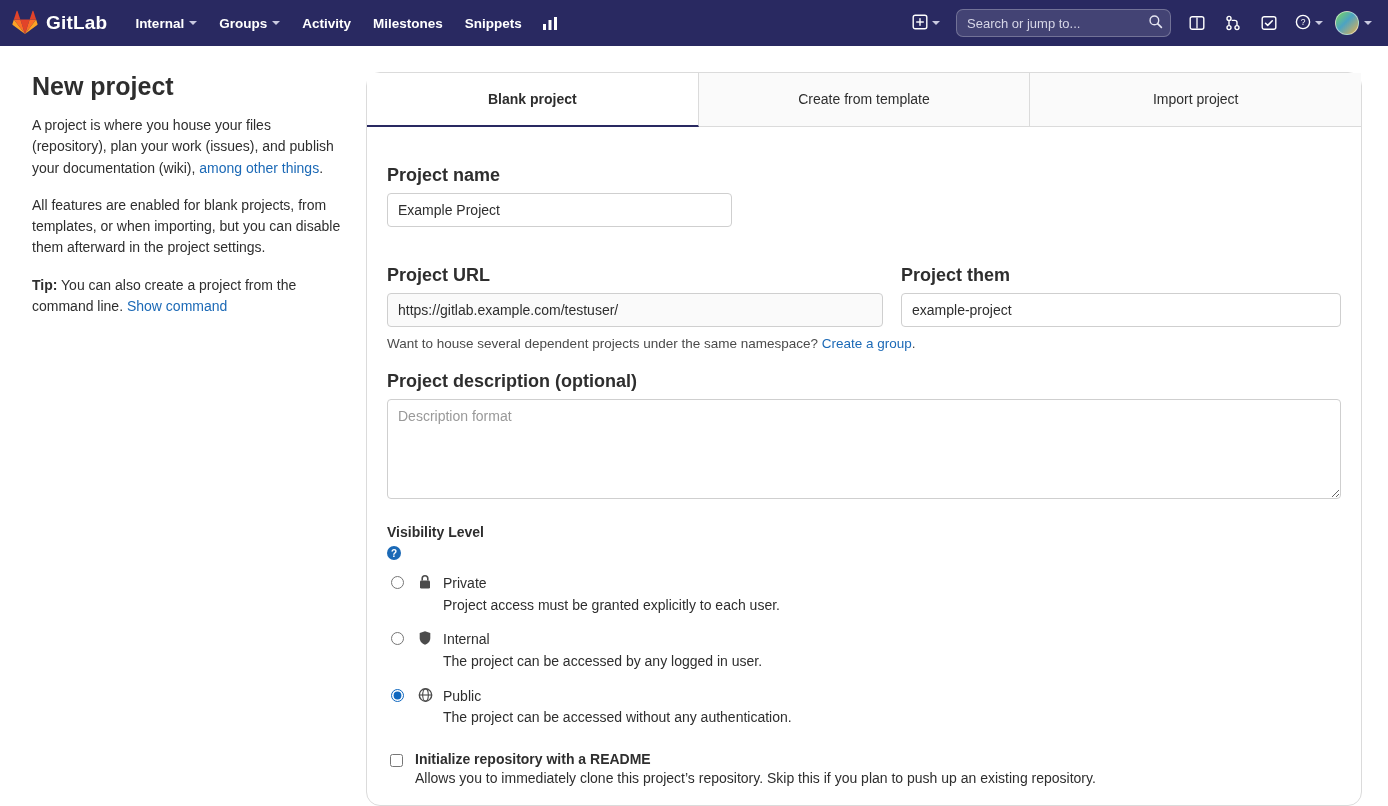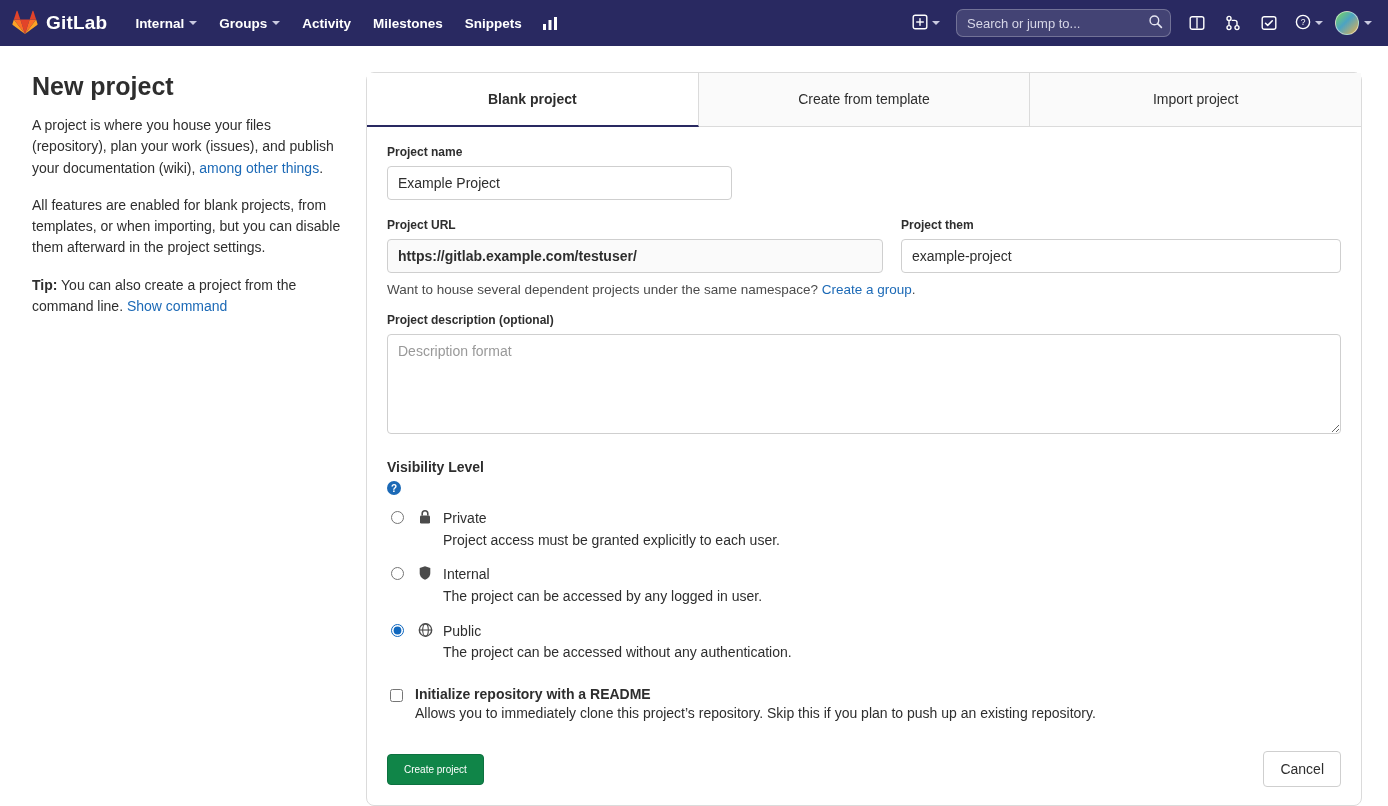"Blank project" .panel { border-radius: 8px -> 14px }
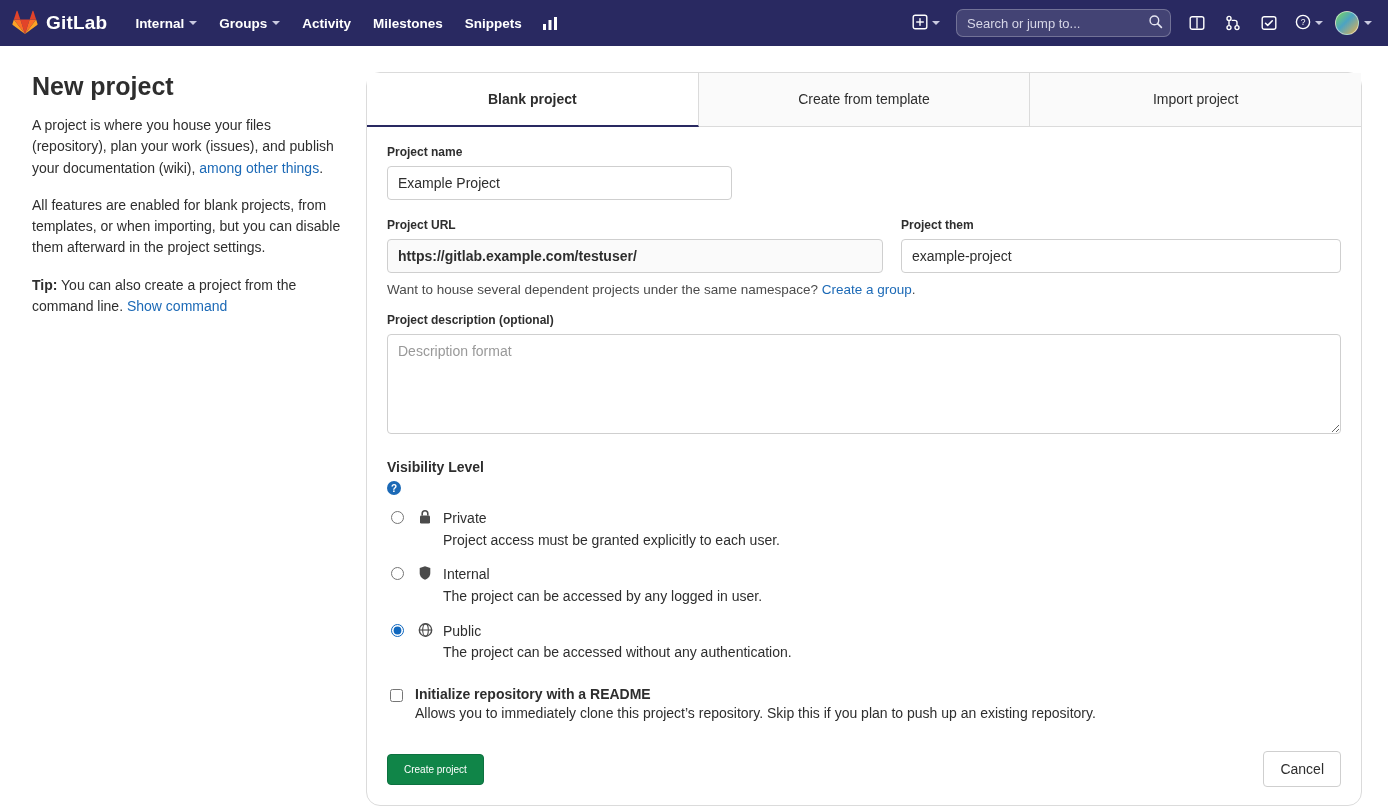"Project name" label.fieldlabel { font-size: 12px -> 18px; margin-top: none -> 20px }
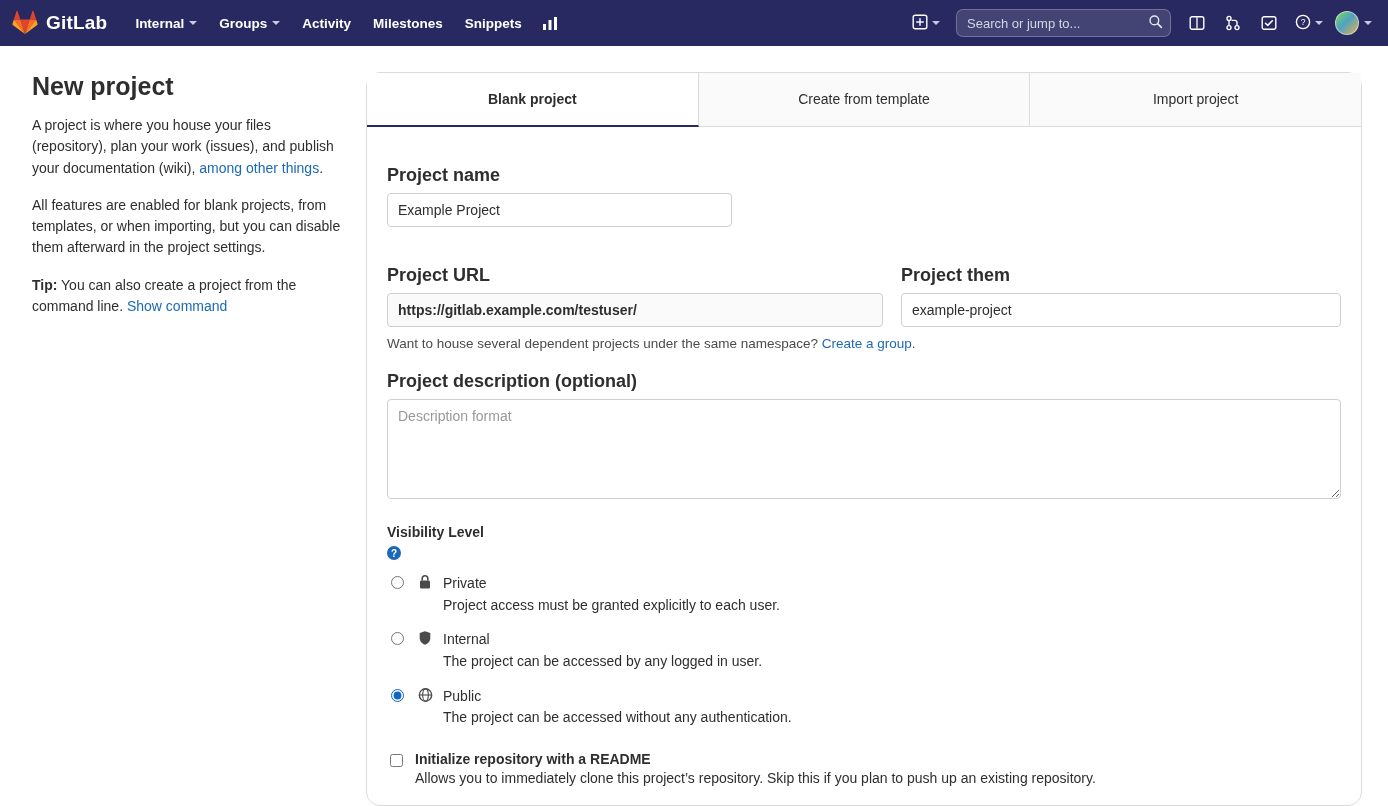"https://gitlab.example.com/testuser/" .url-input { font-weight: bold -> none }
